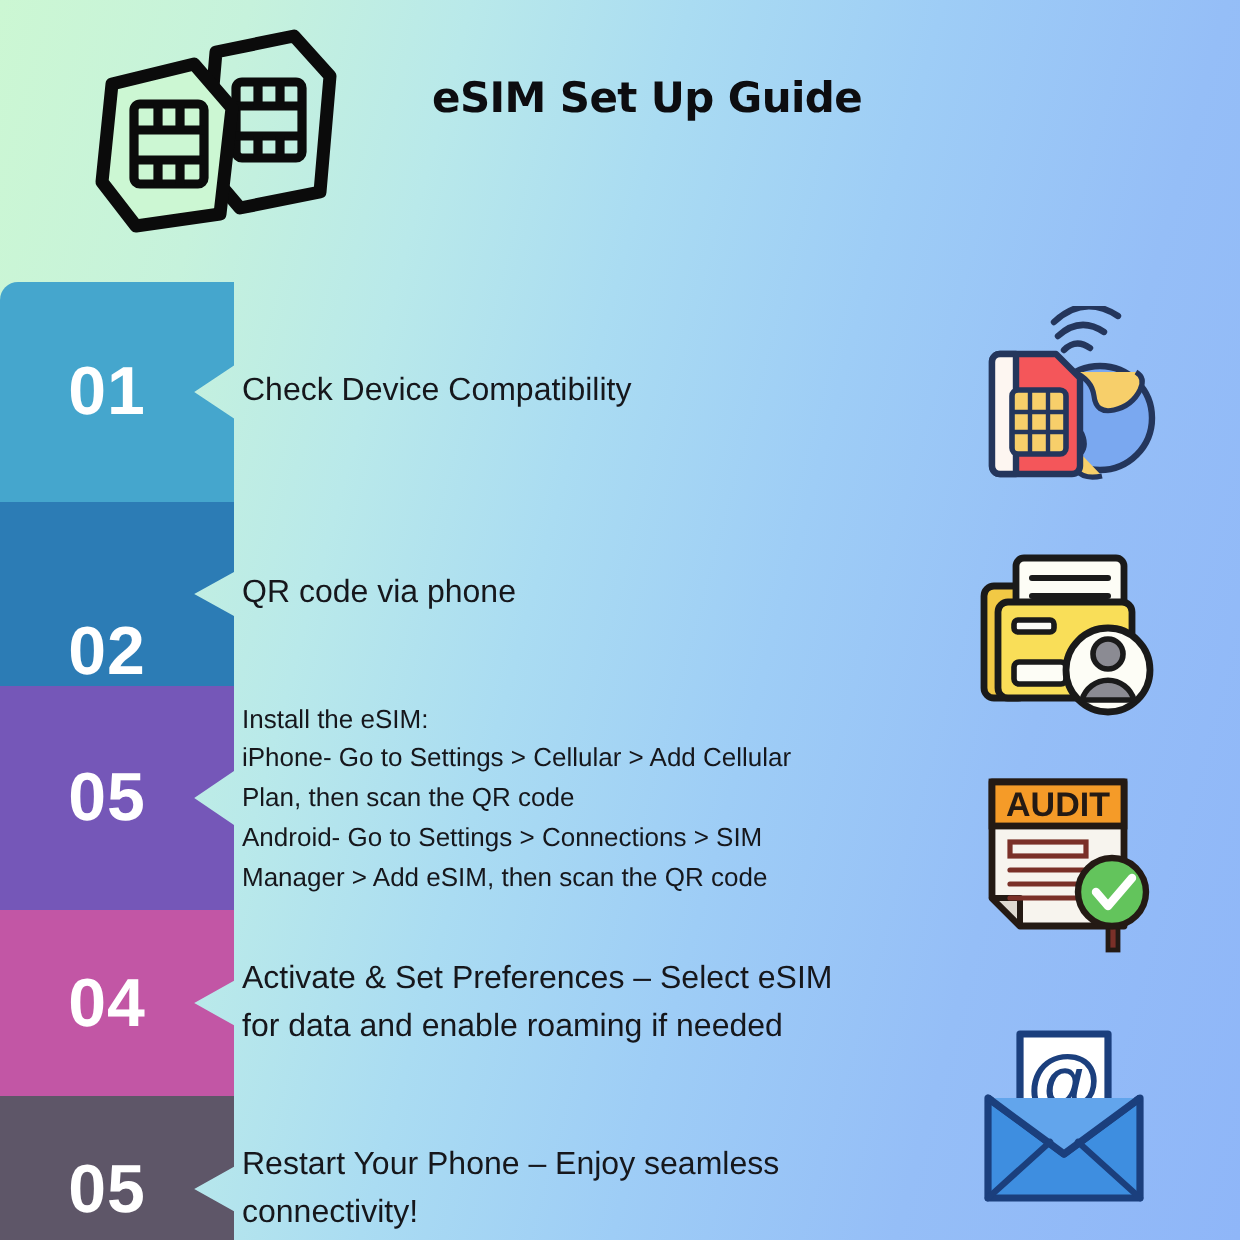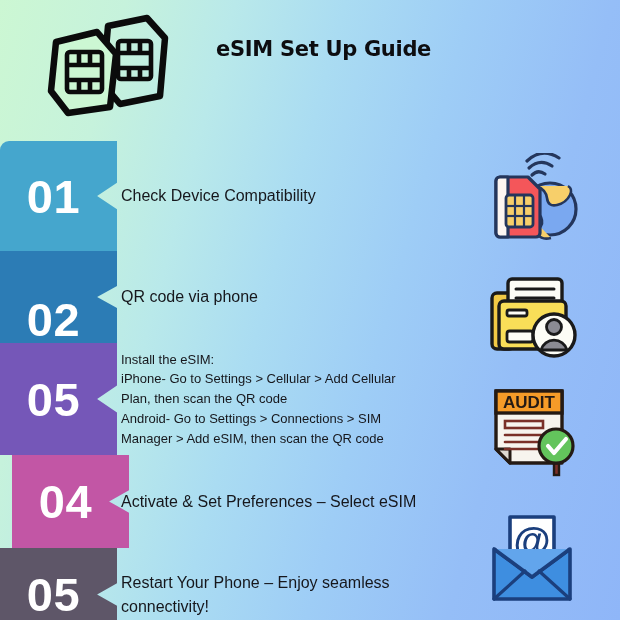"01" .step-num { font-size: 47px -> 34px }
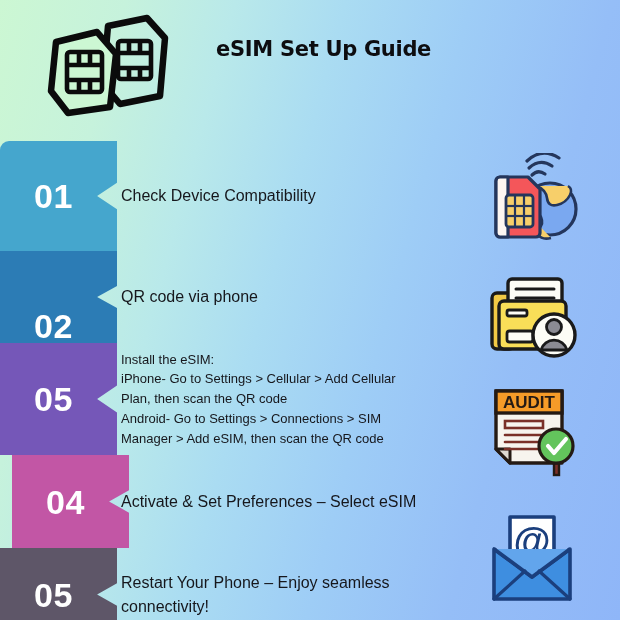"04" div.step-bar { margin-left: 12px -> none }
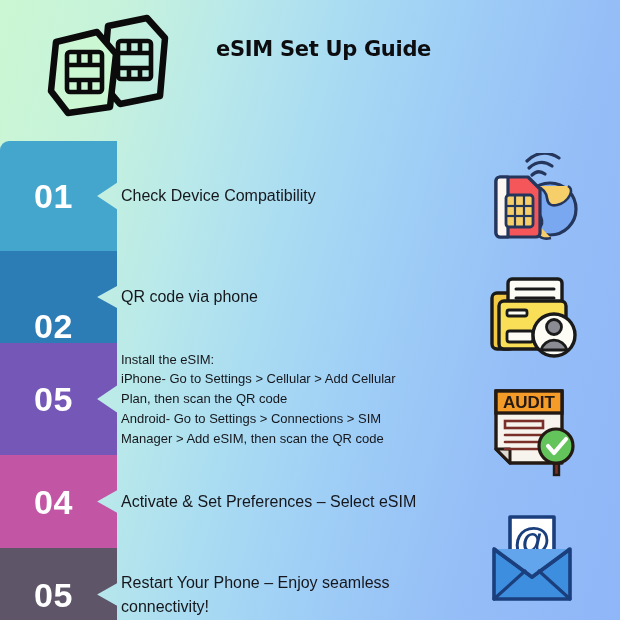"for data and enable roaming" span.ln { html: none -> <span>for data and enable roaming if needed</span> }
